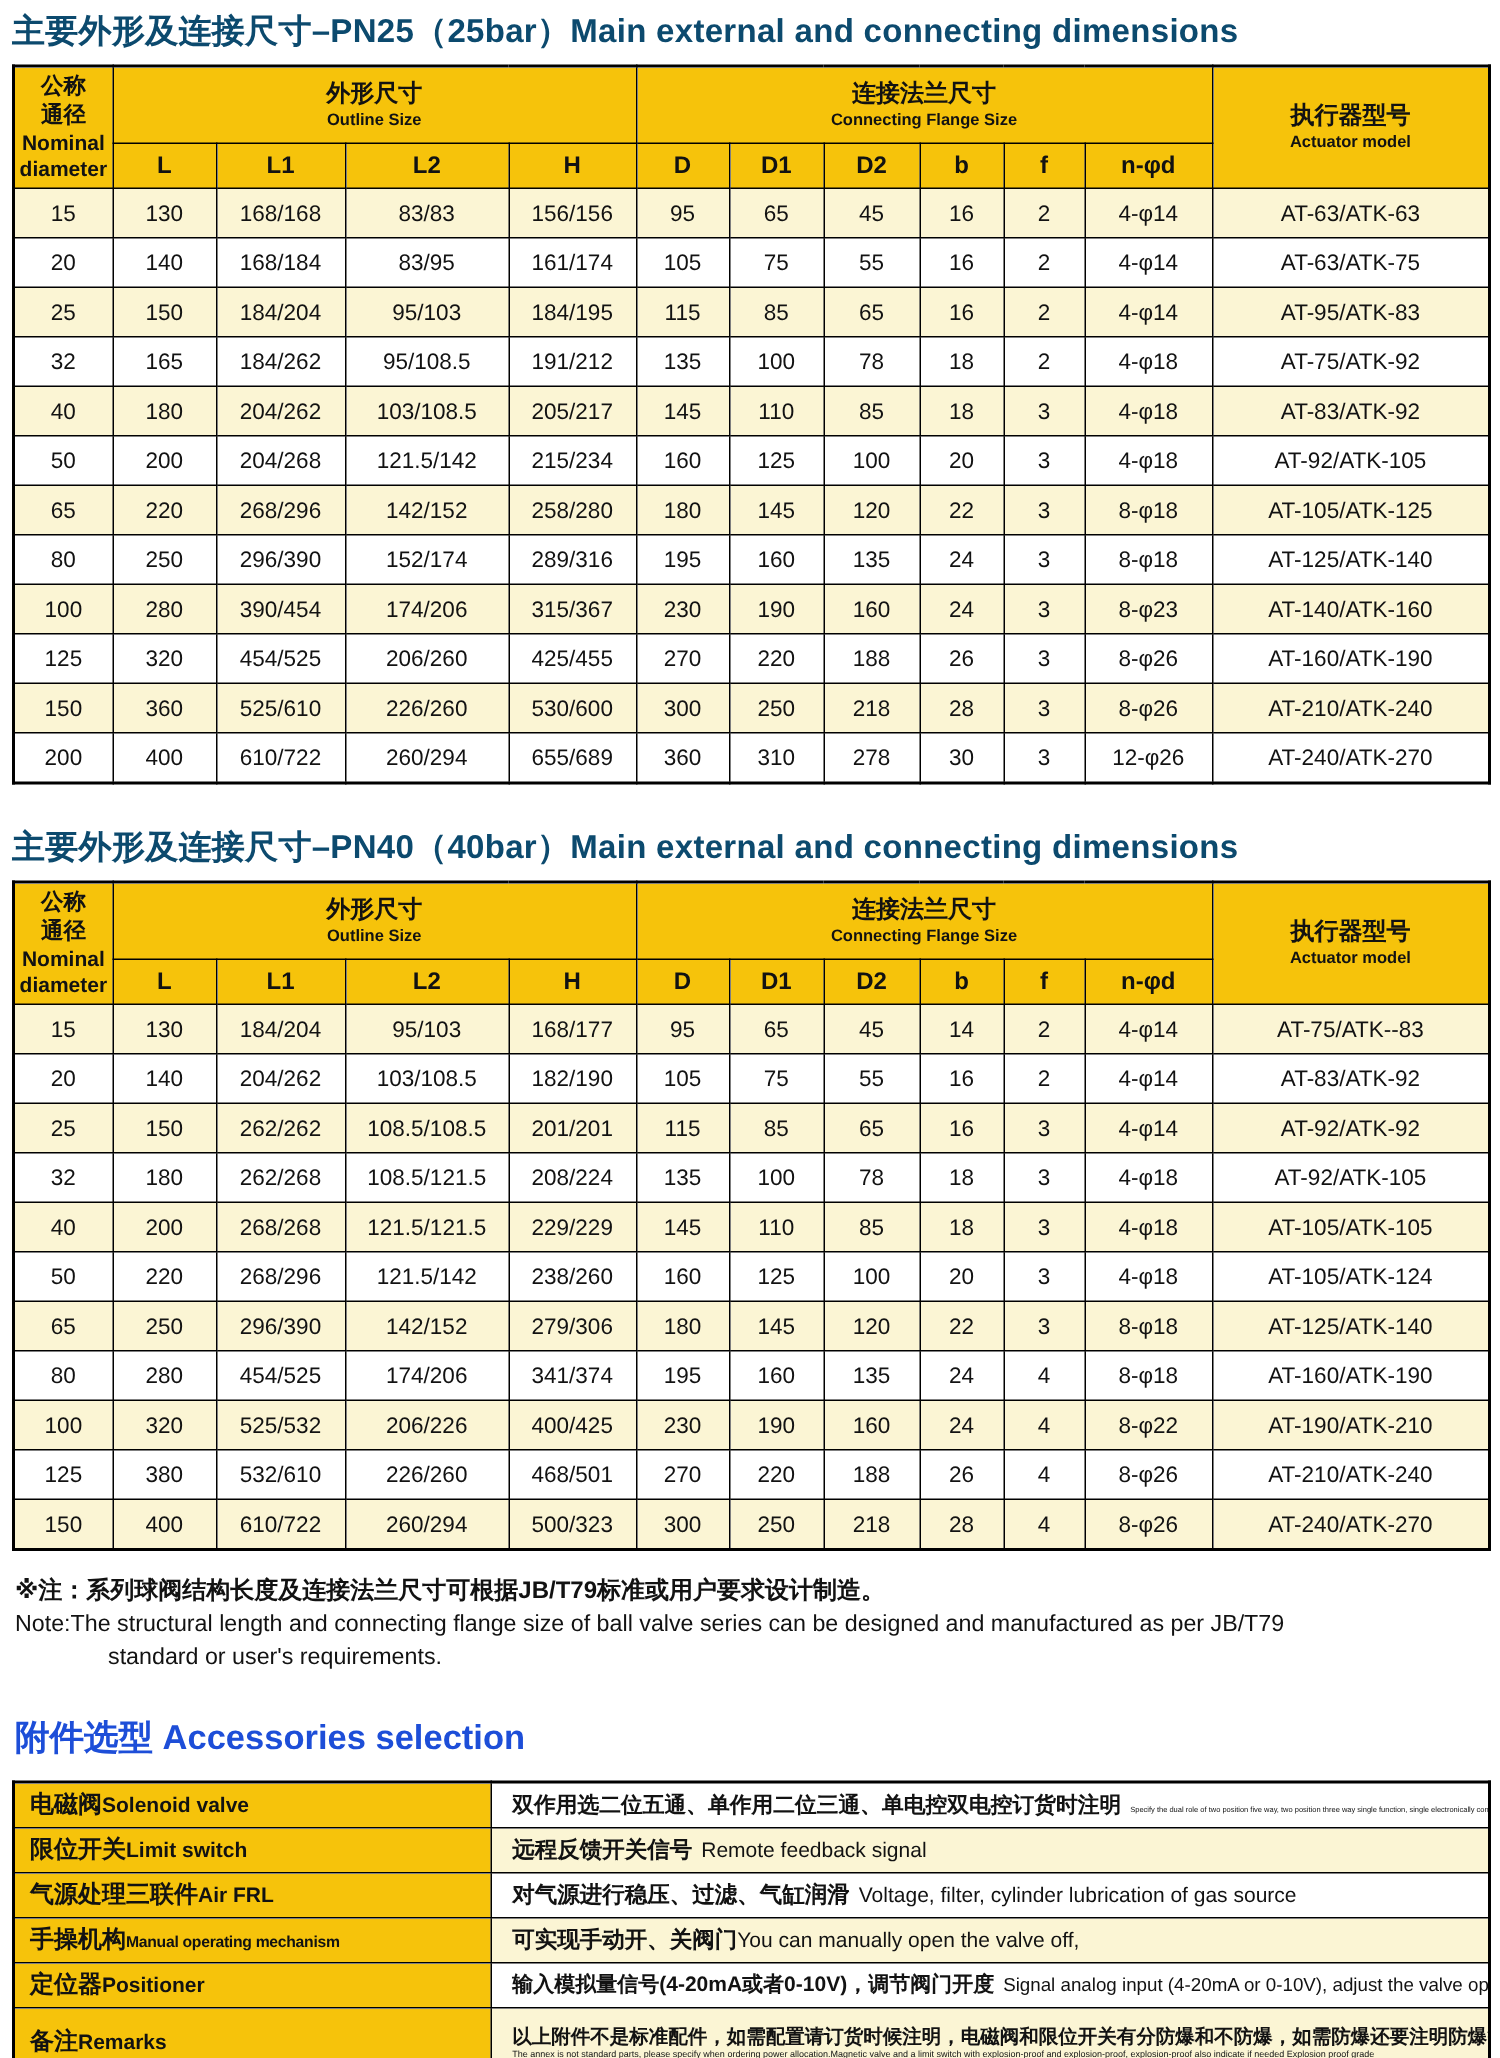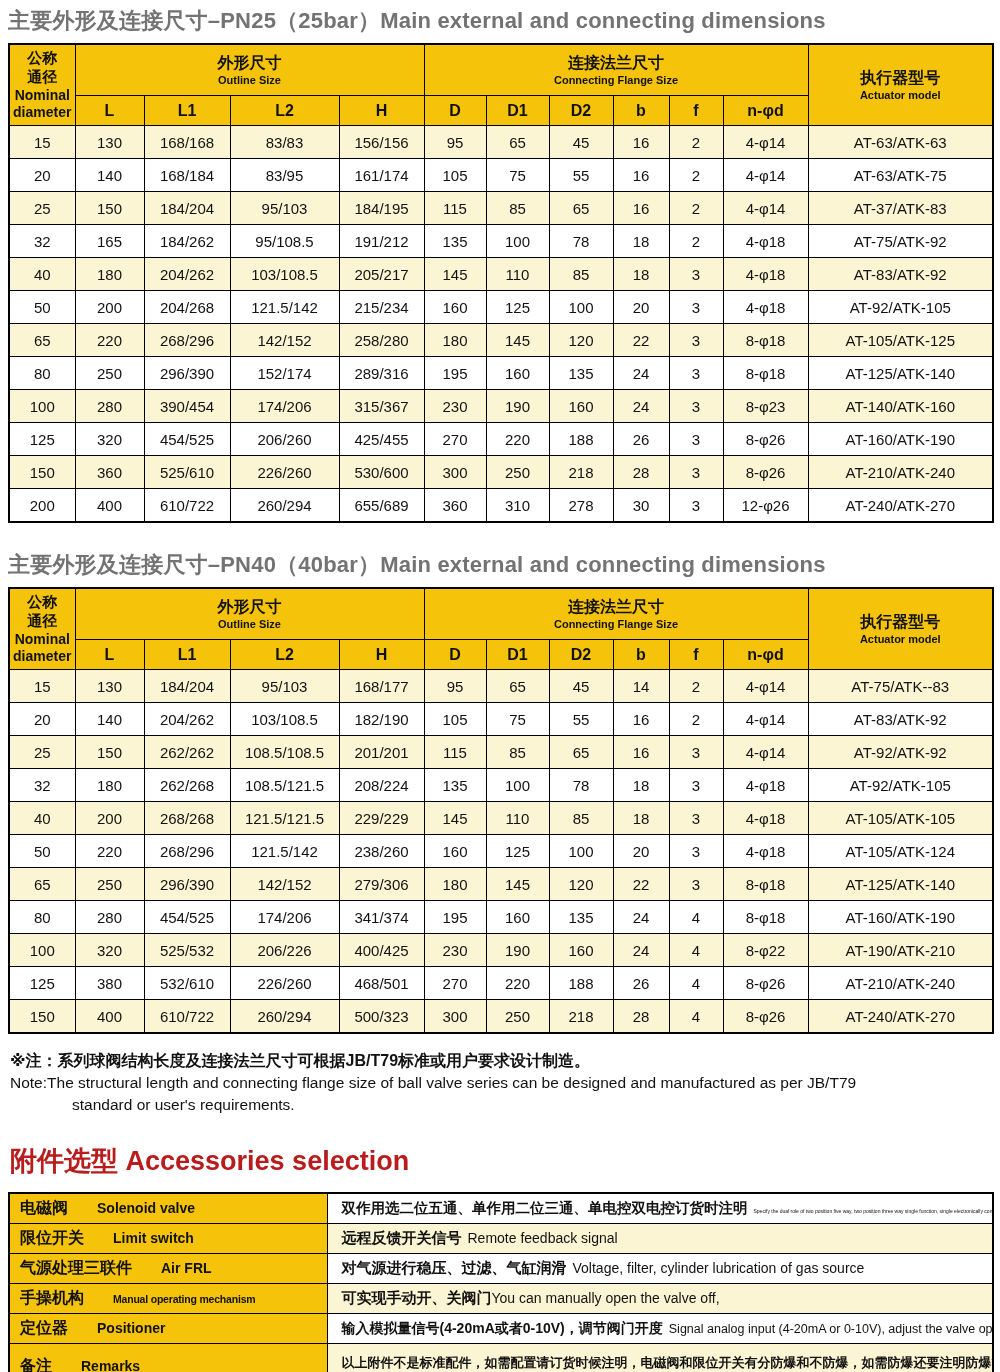"主要外形及连接尺寸–PN25（25bar）Main external and" .doc-title { color: #737373 -> #0c4a6e }
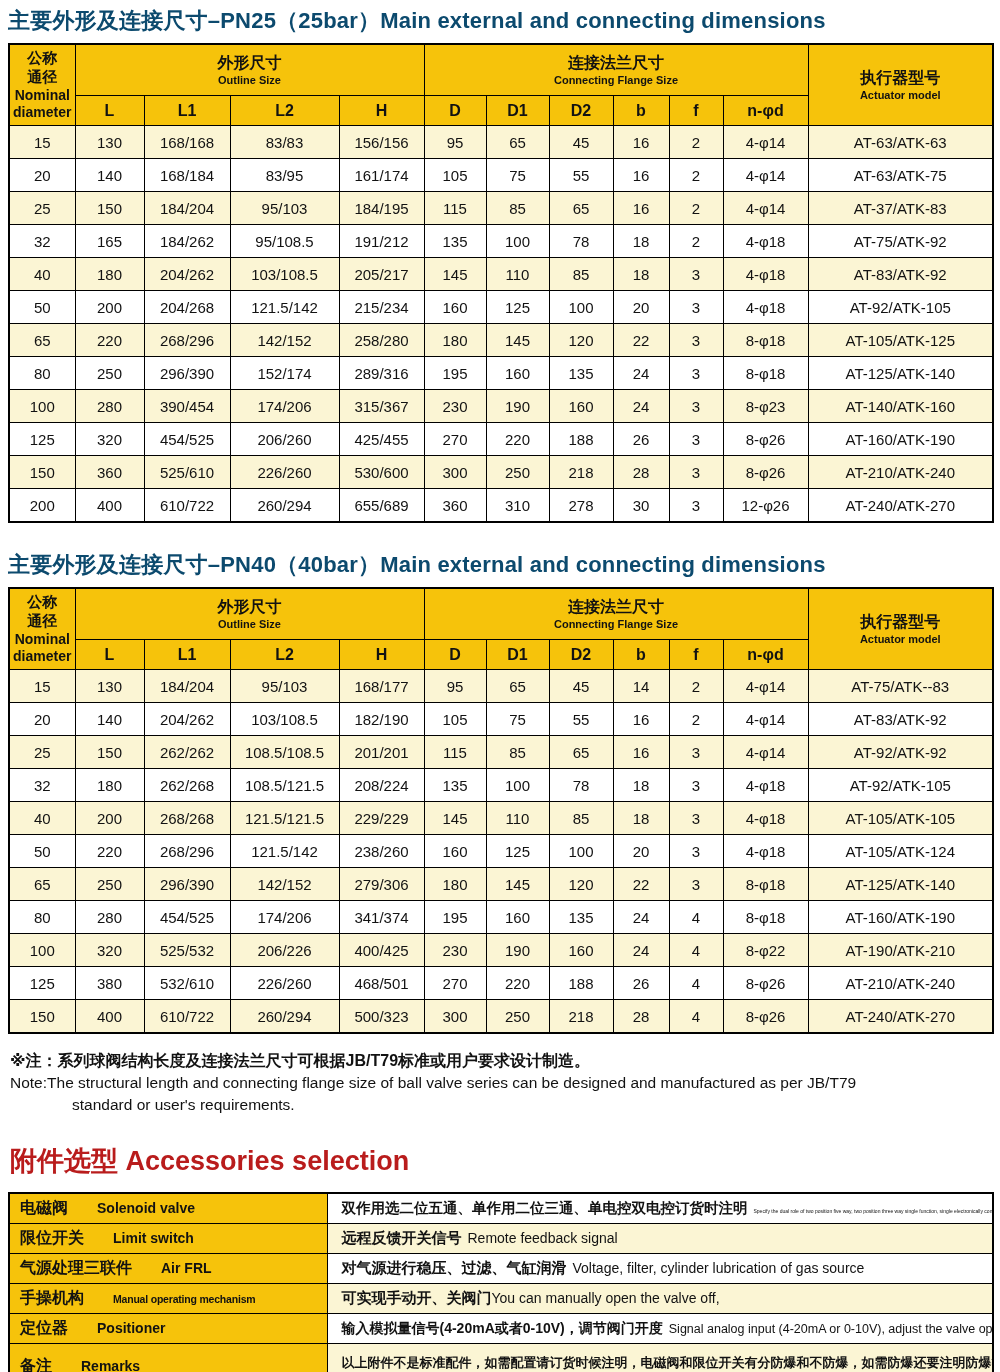"AT-37/ATK-83" td { text: AT-37/ATK-83 -> AT-95/ATK-83 }
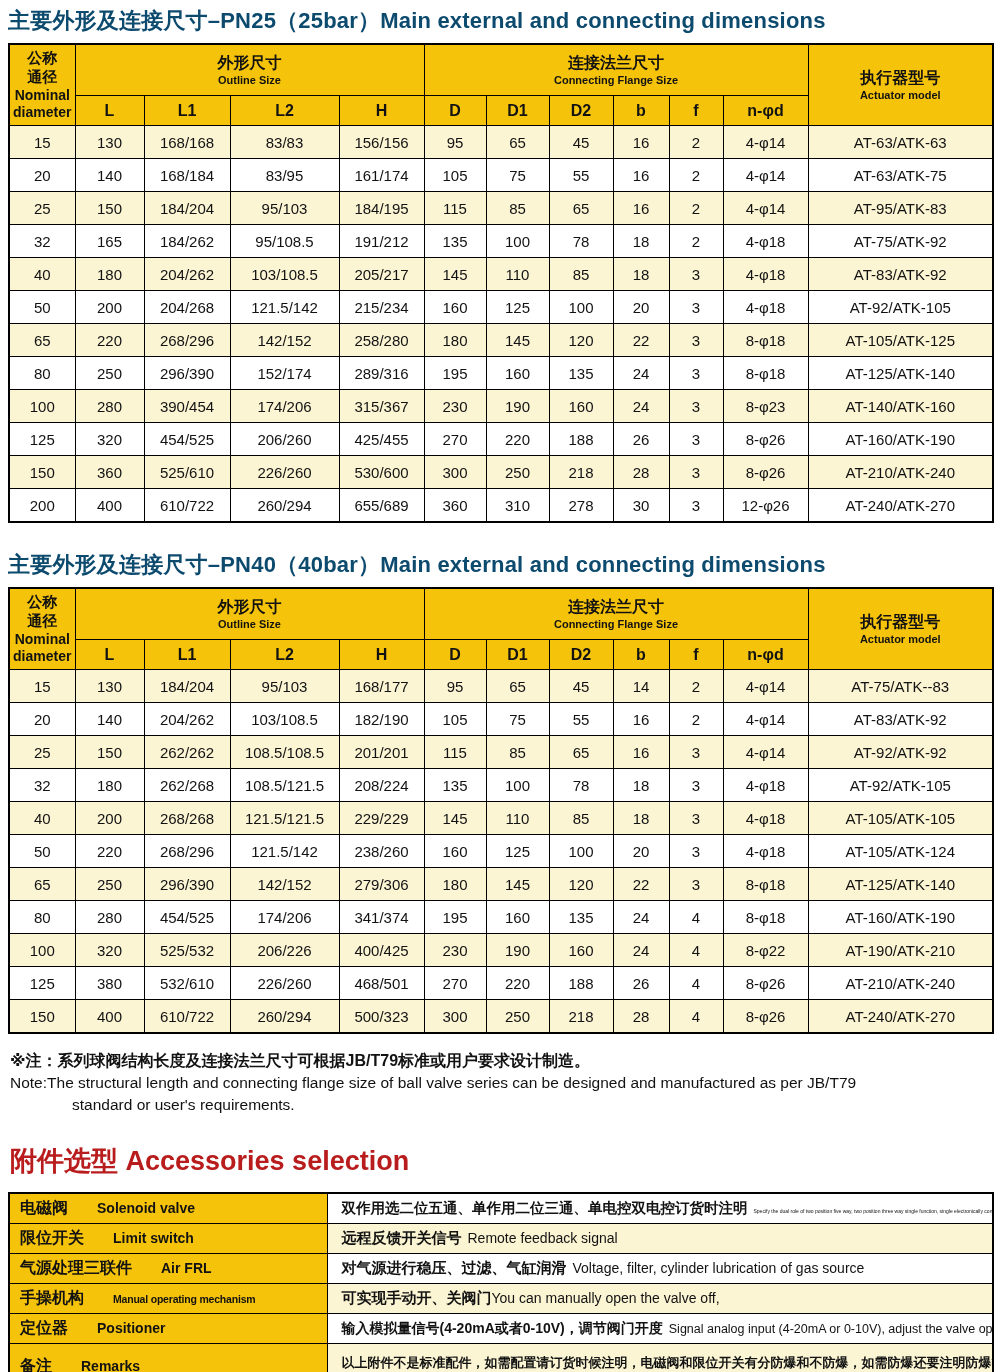"附件选型 Accessories selection" .acc-title { color: #b91c1c -> #1d4ed8; font-size: 27px -> 23px }
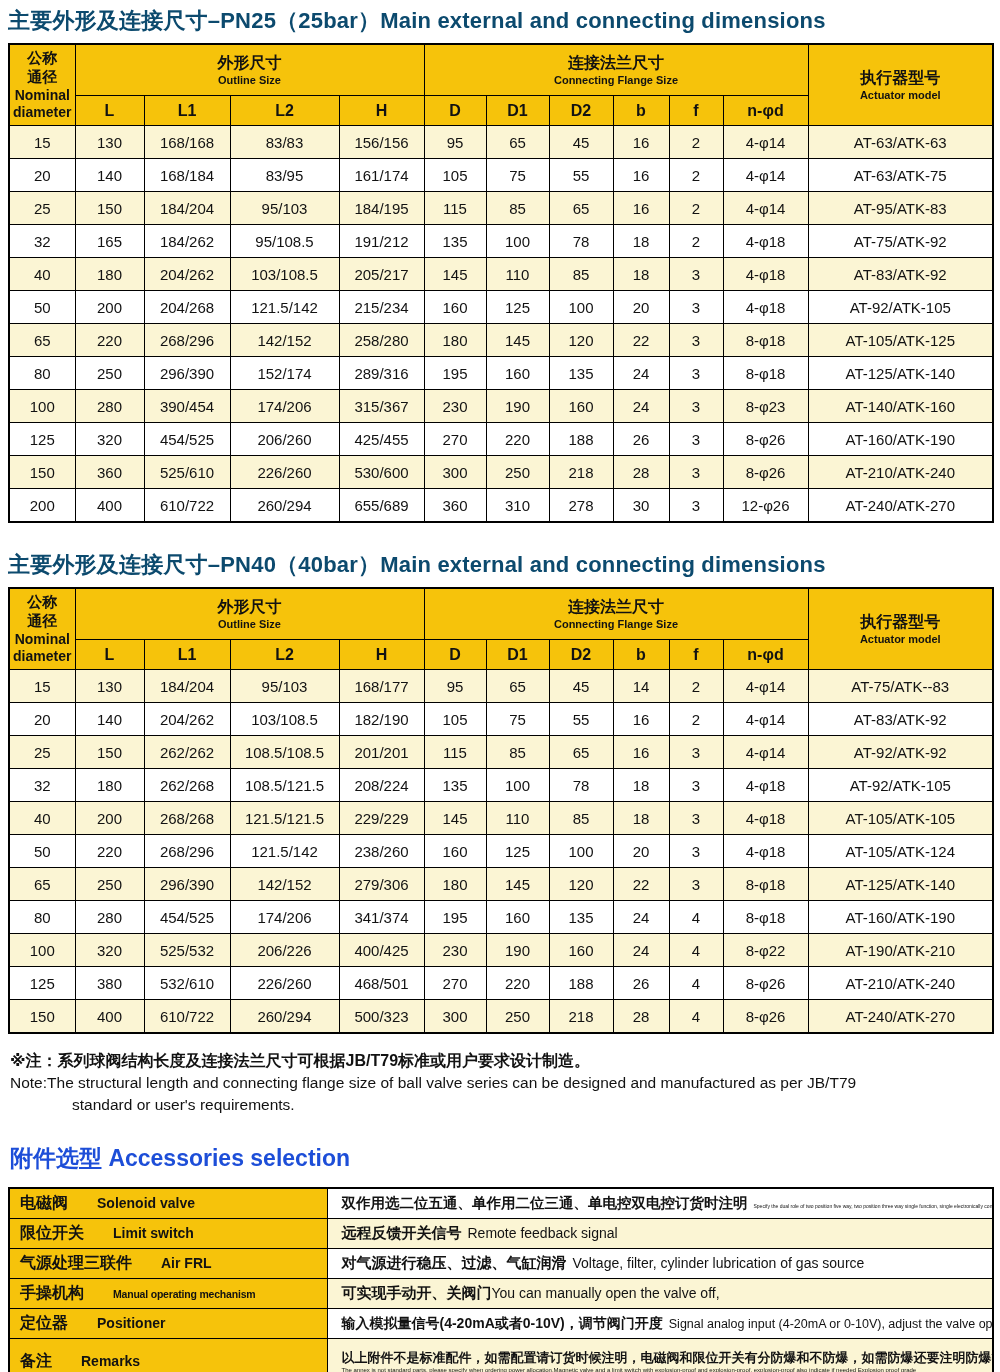"Solenoid valve" .acc-en { padding-left: 29px -> none }
